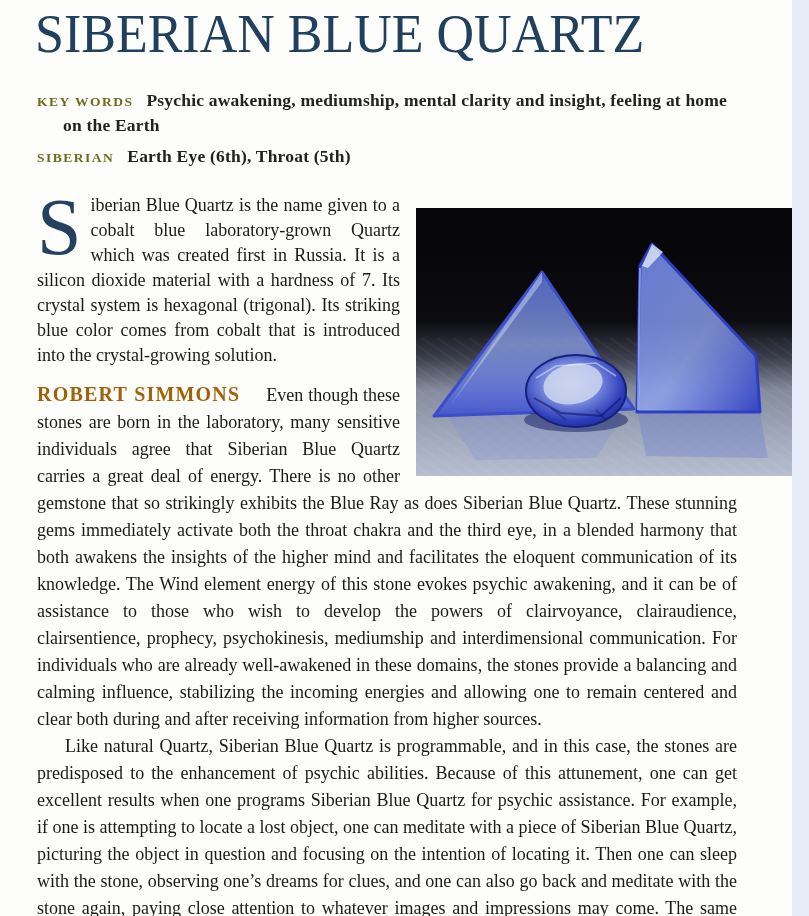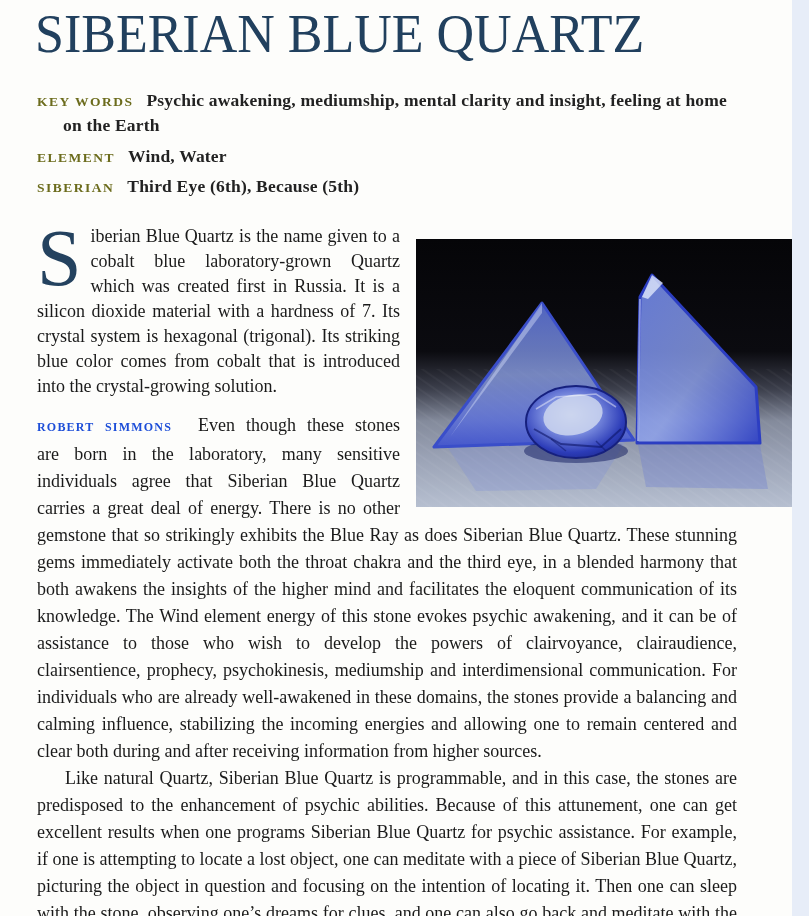"ELEMENT Wind, Water" div.prop-row { html: <div> <span>ELEMENT</span><span>Wind, Water</span> </div> -> none }
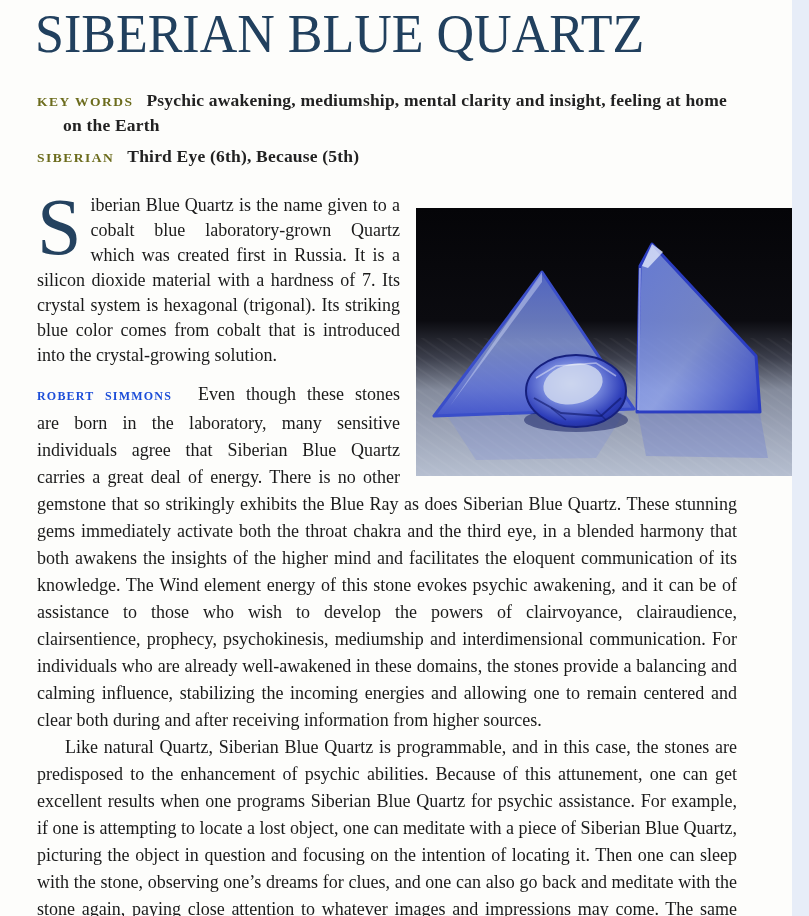"Third Eye (6th), Because (5th)" span.prop-value { text: Third Eye (6th), Because -> Earth Eye (6th), Throat }
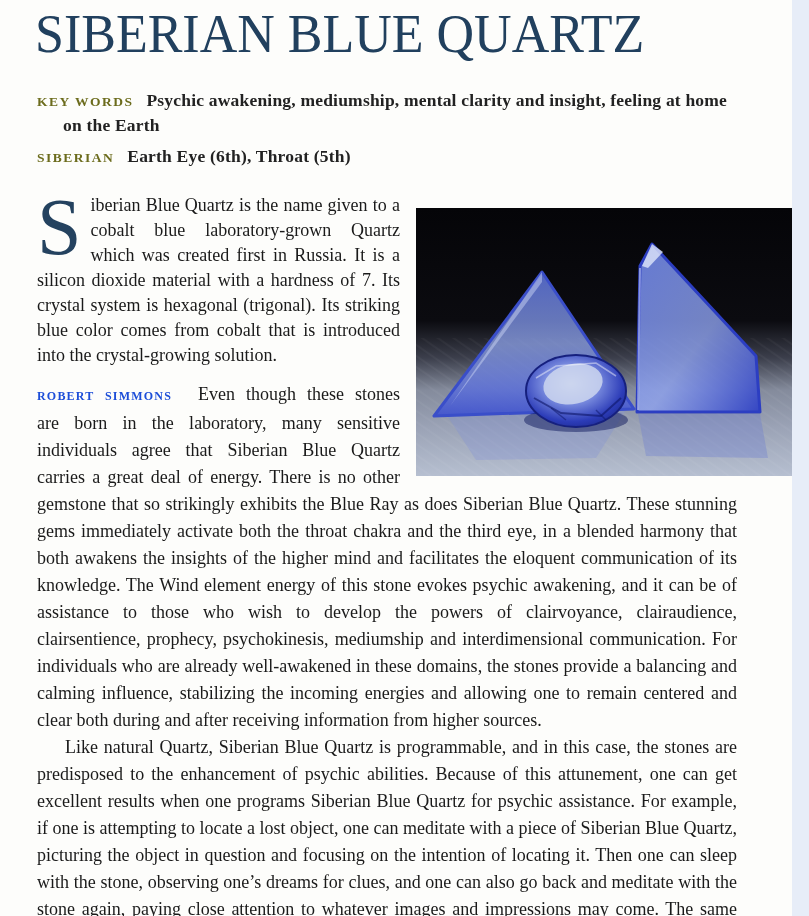"ROBERT SIMMONS" .author-name { color: #1d4ed8 -> #a16207; font-size: 12px -> 20px }
